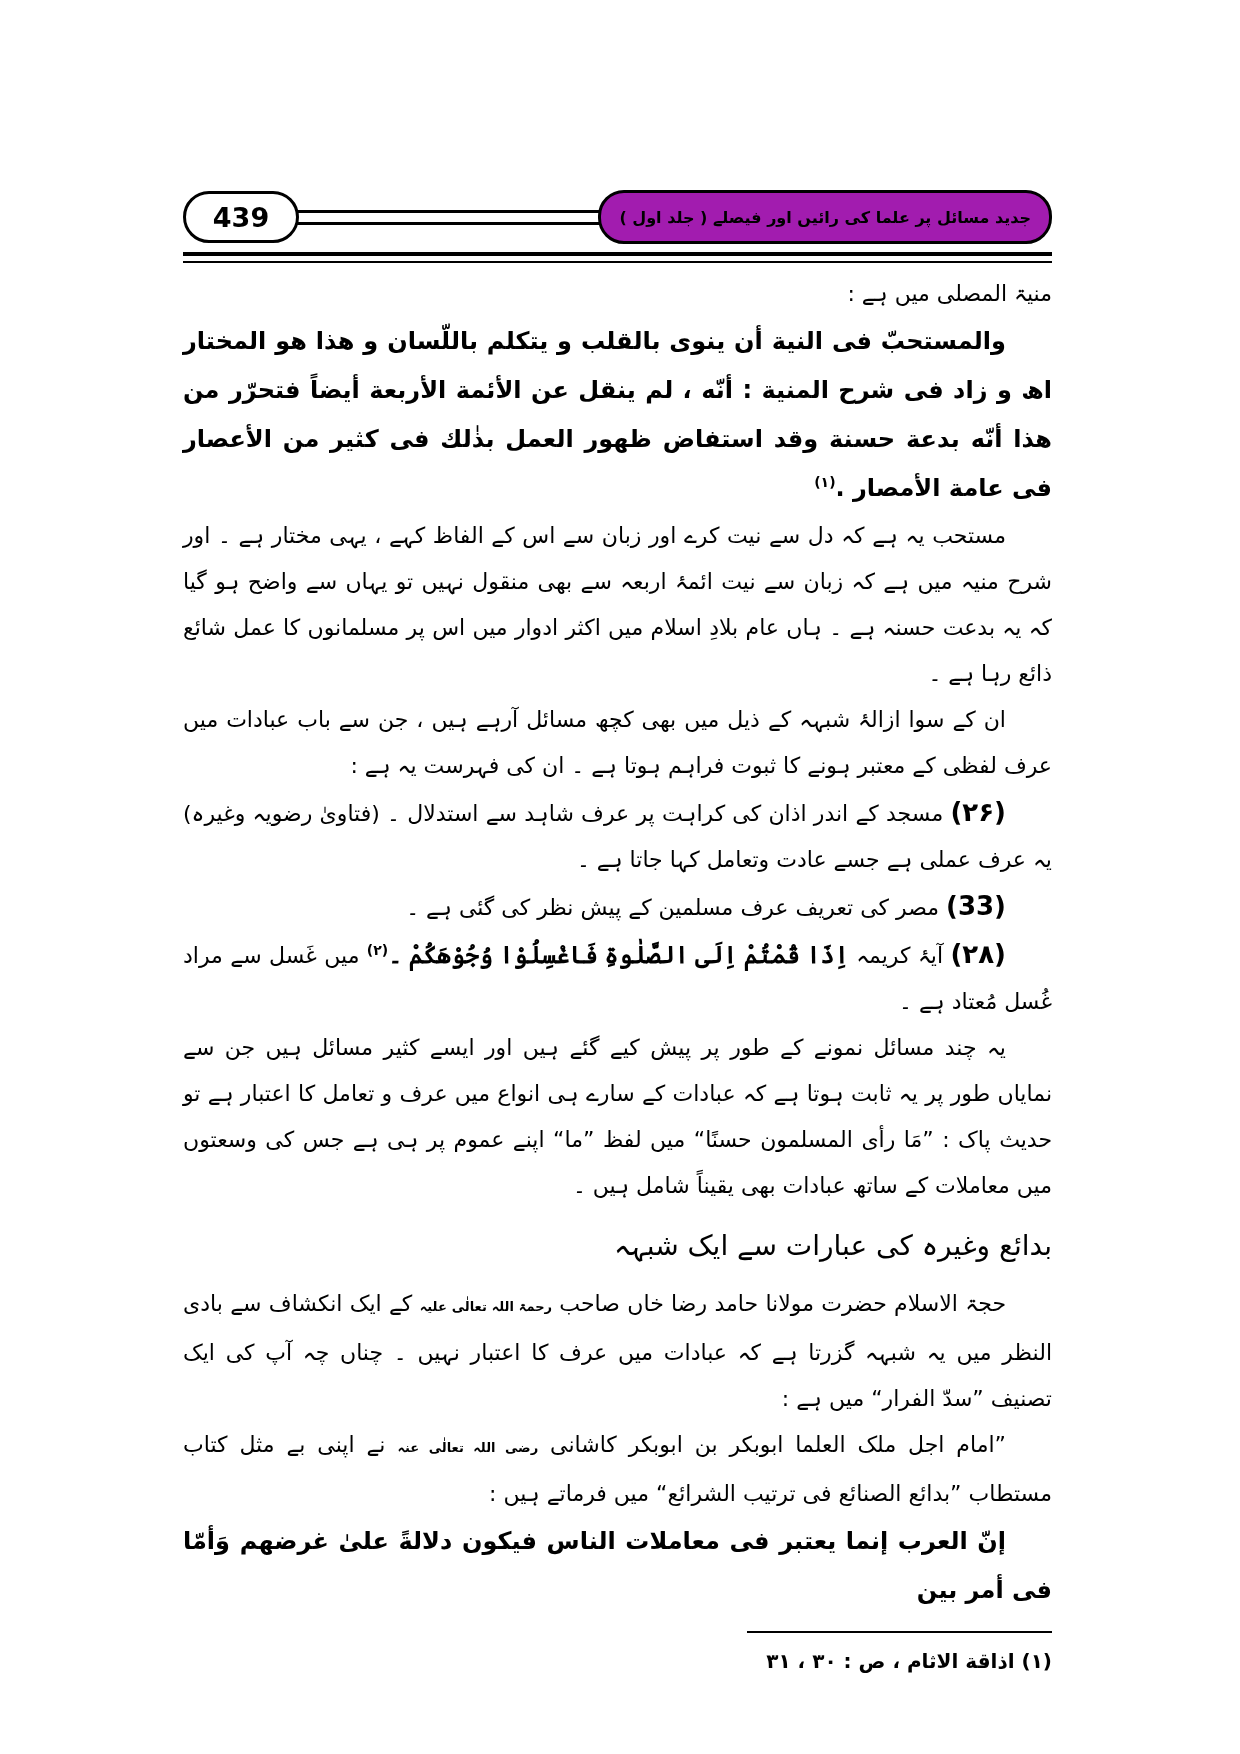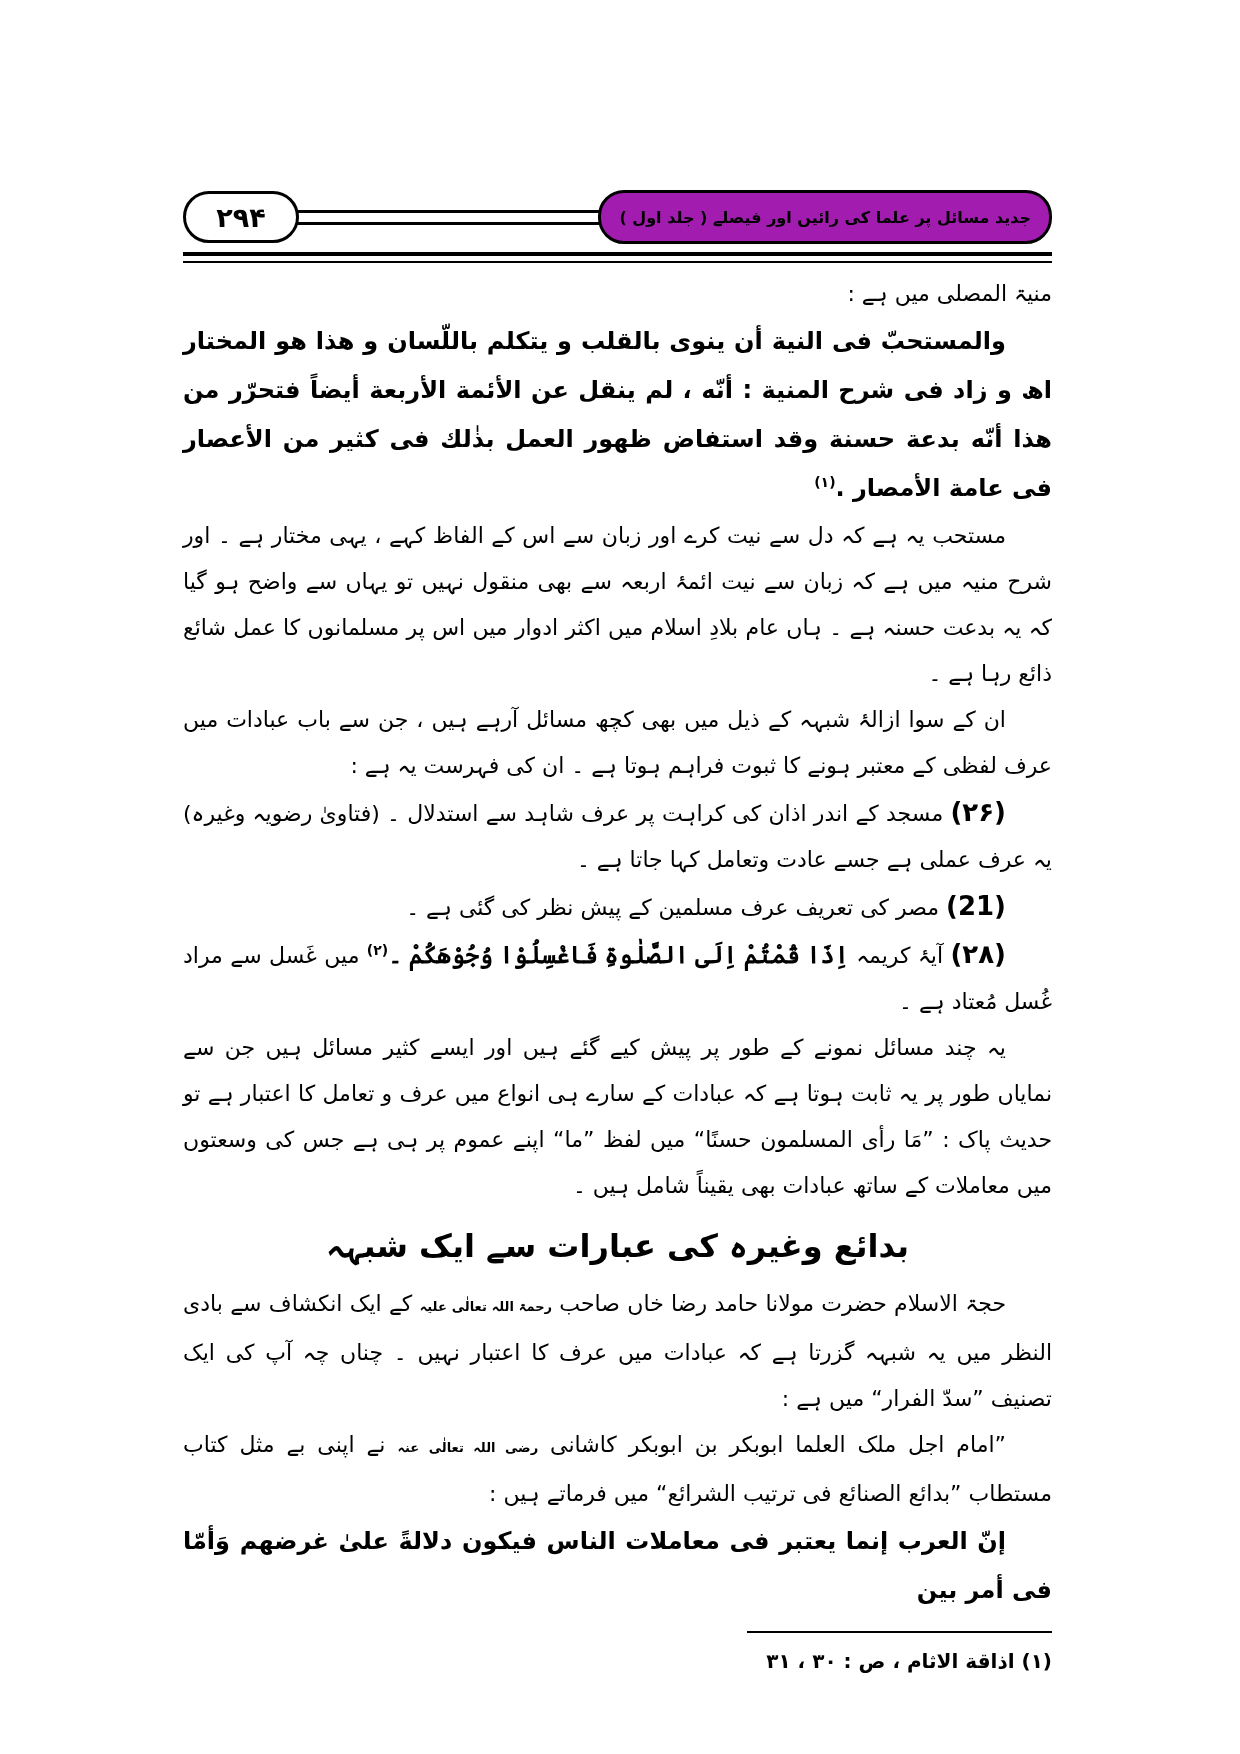"۲۹۴" span { text: ۲۹۴ -> 439 }
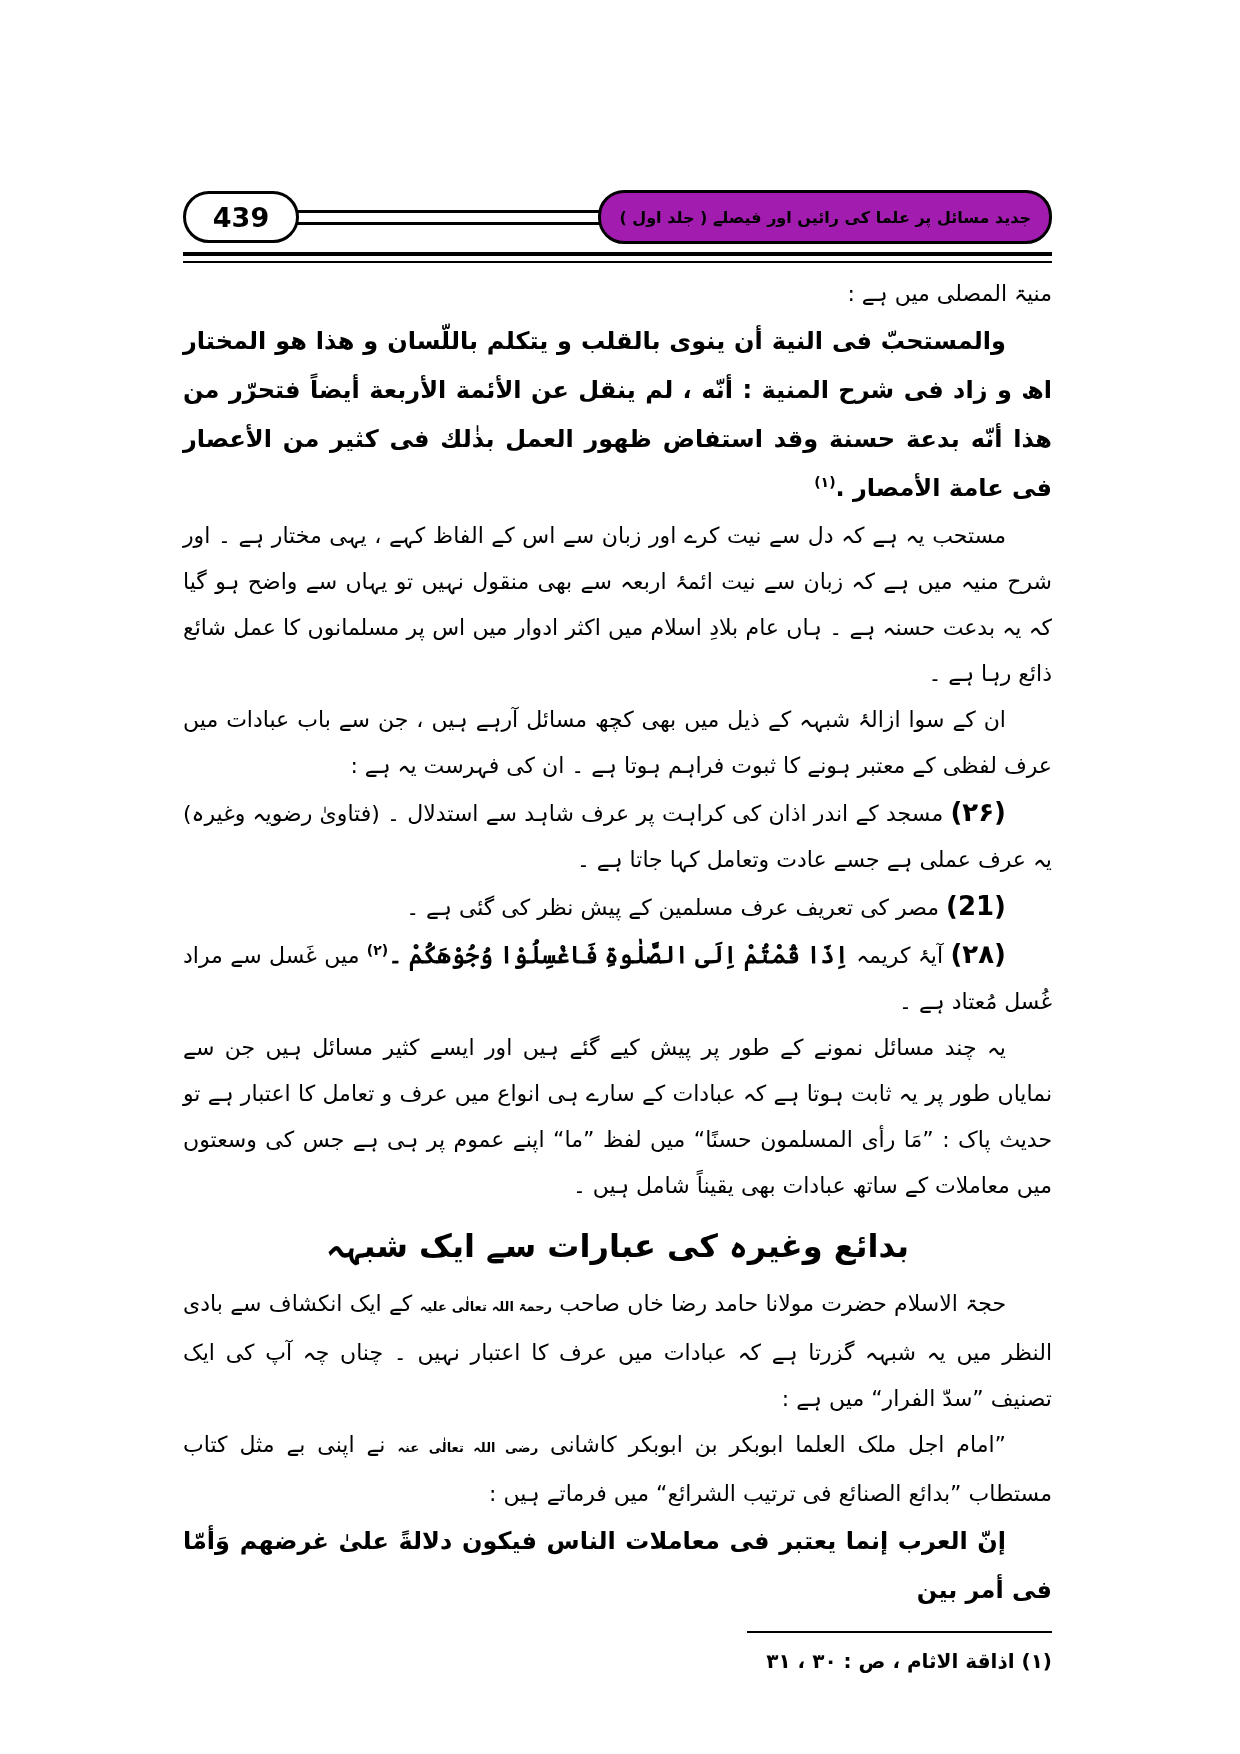"(21)" span.num { text: 21 -> 33 }
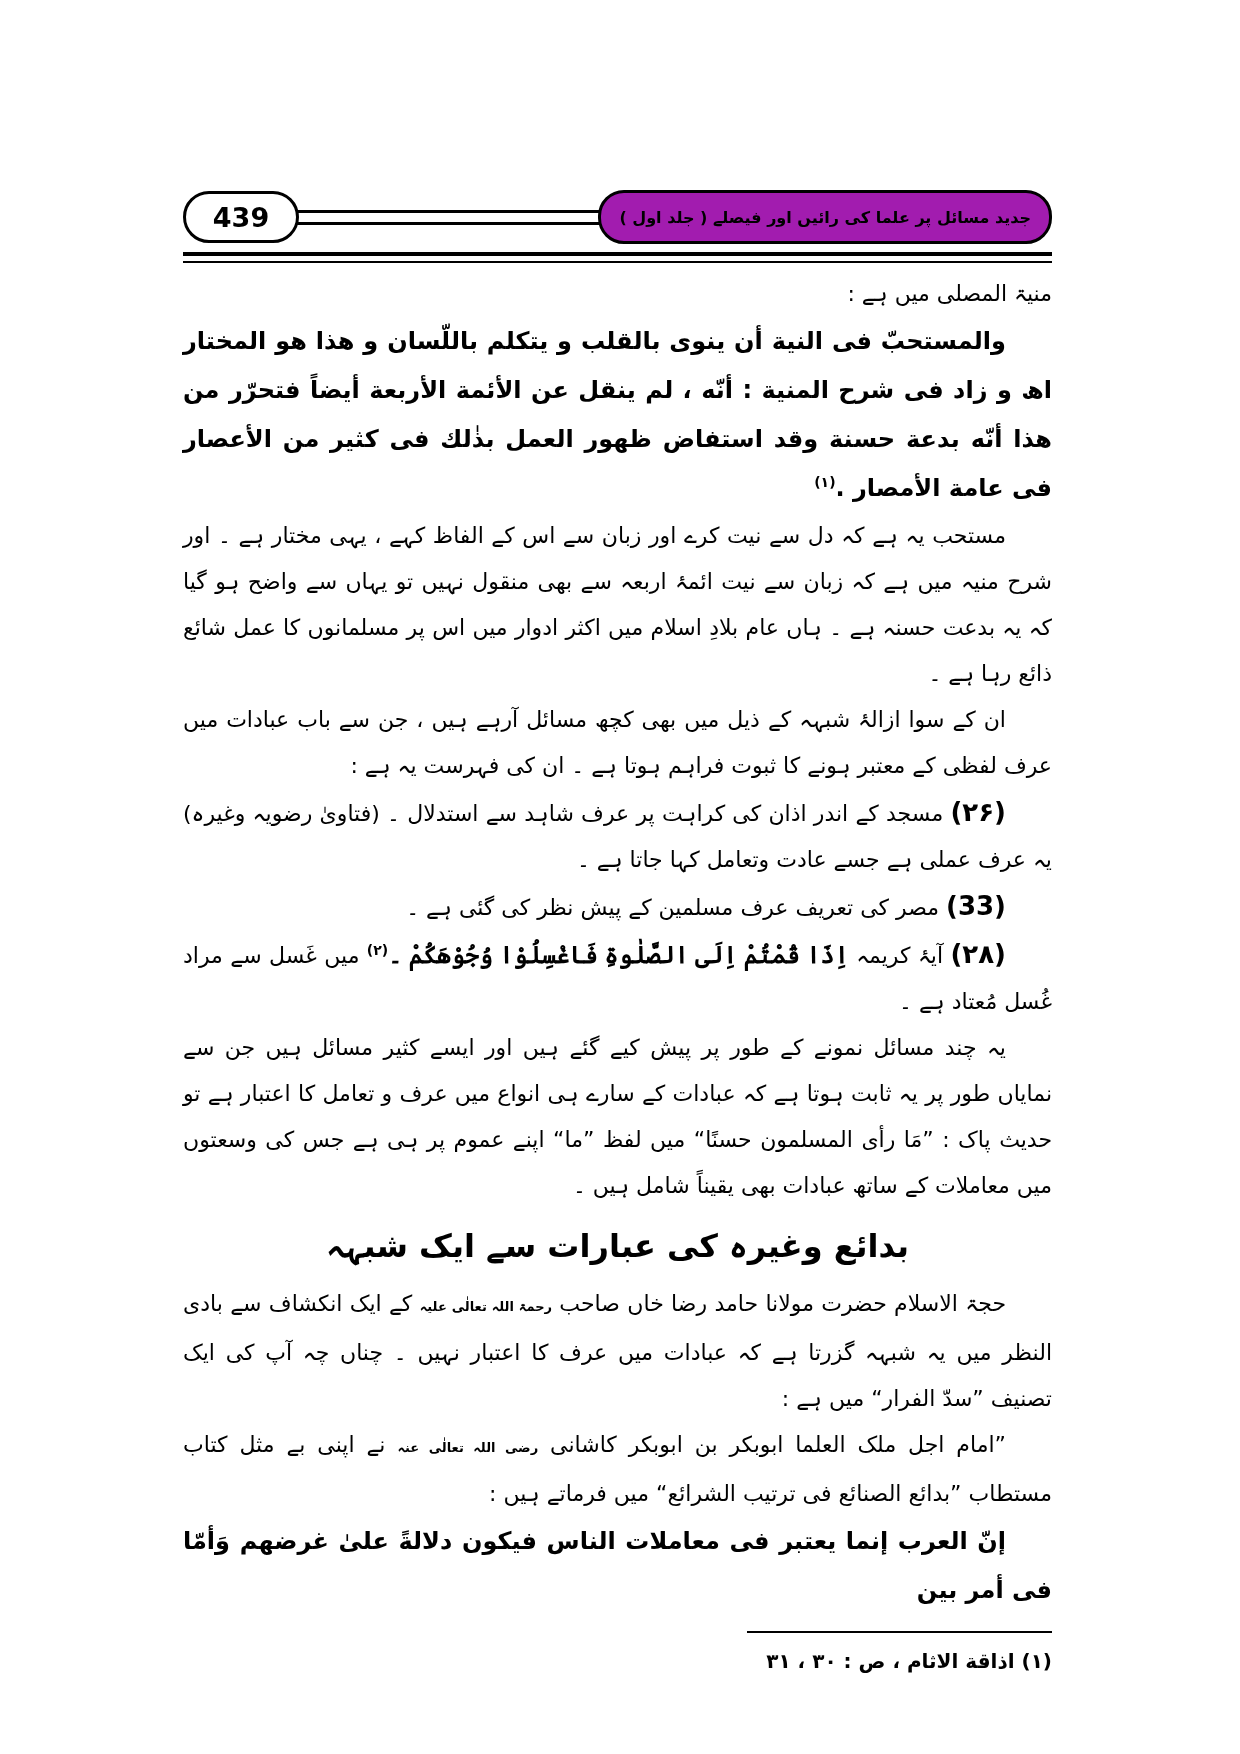"بدائع وغیرہ کی عبارات سے" .para.heading { font-size: 32px -> 28px; font-weight: bold -> normal; text-align: center -> none }
